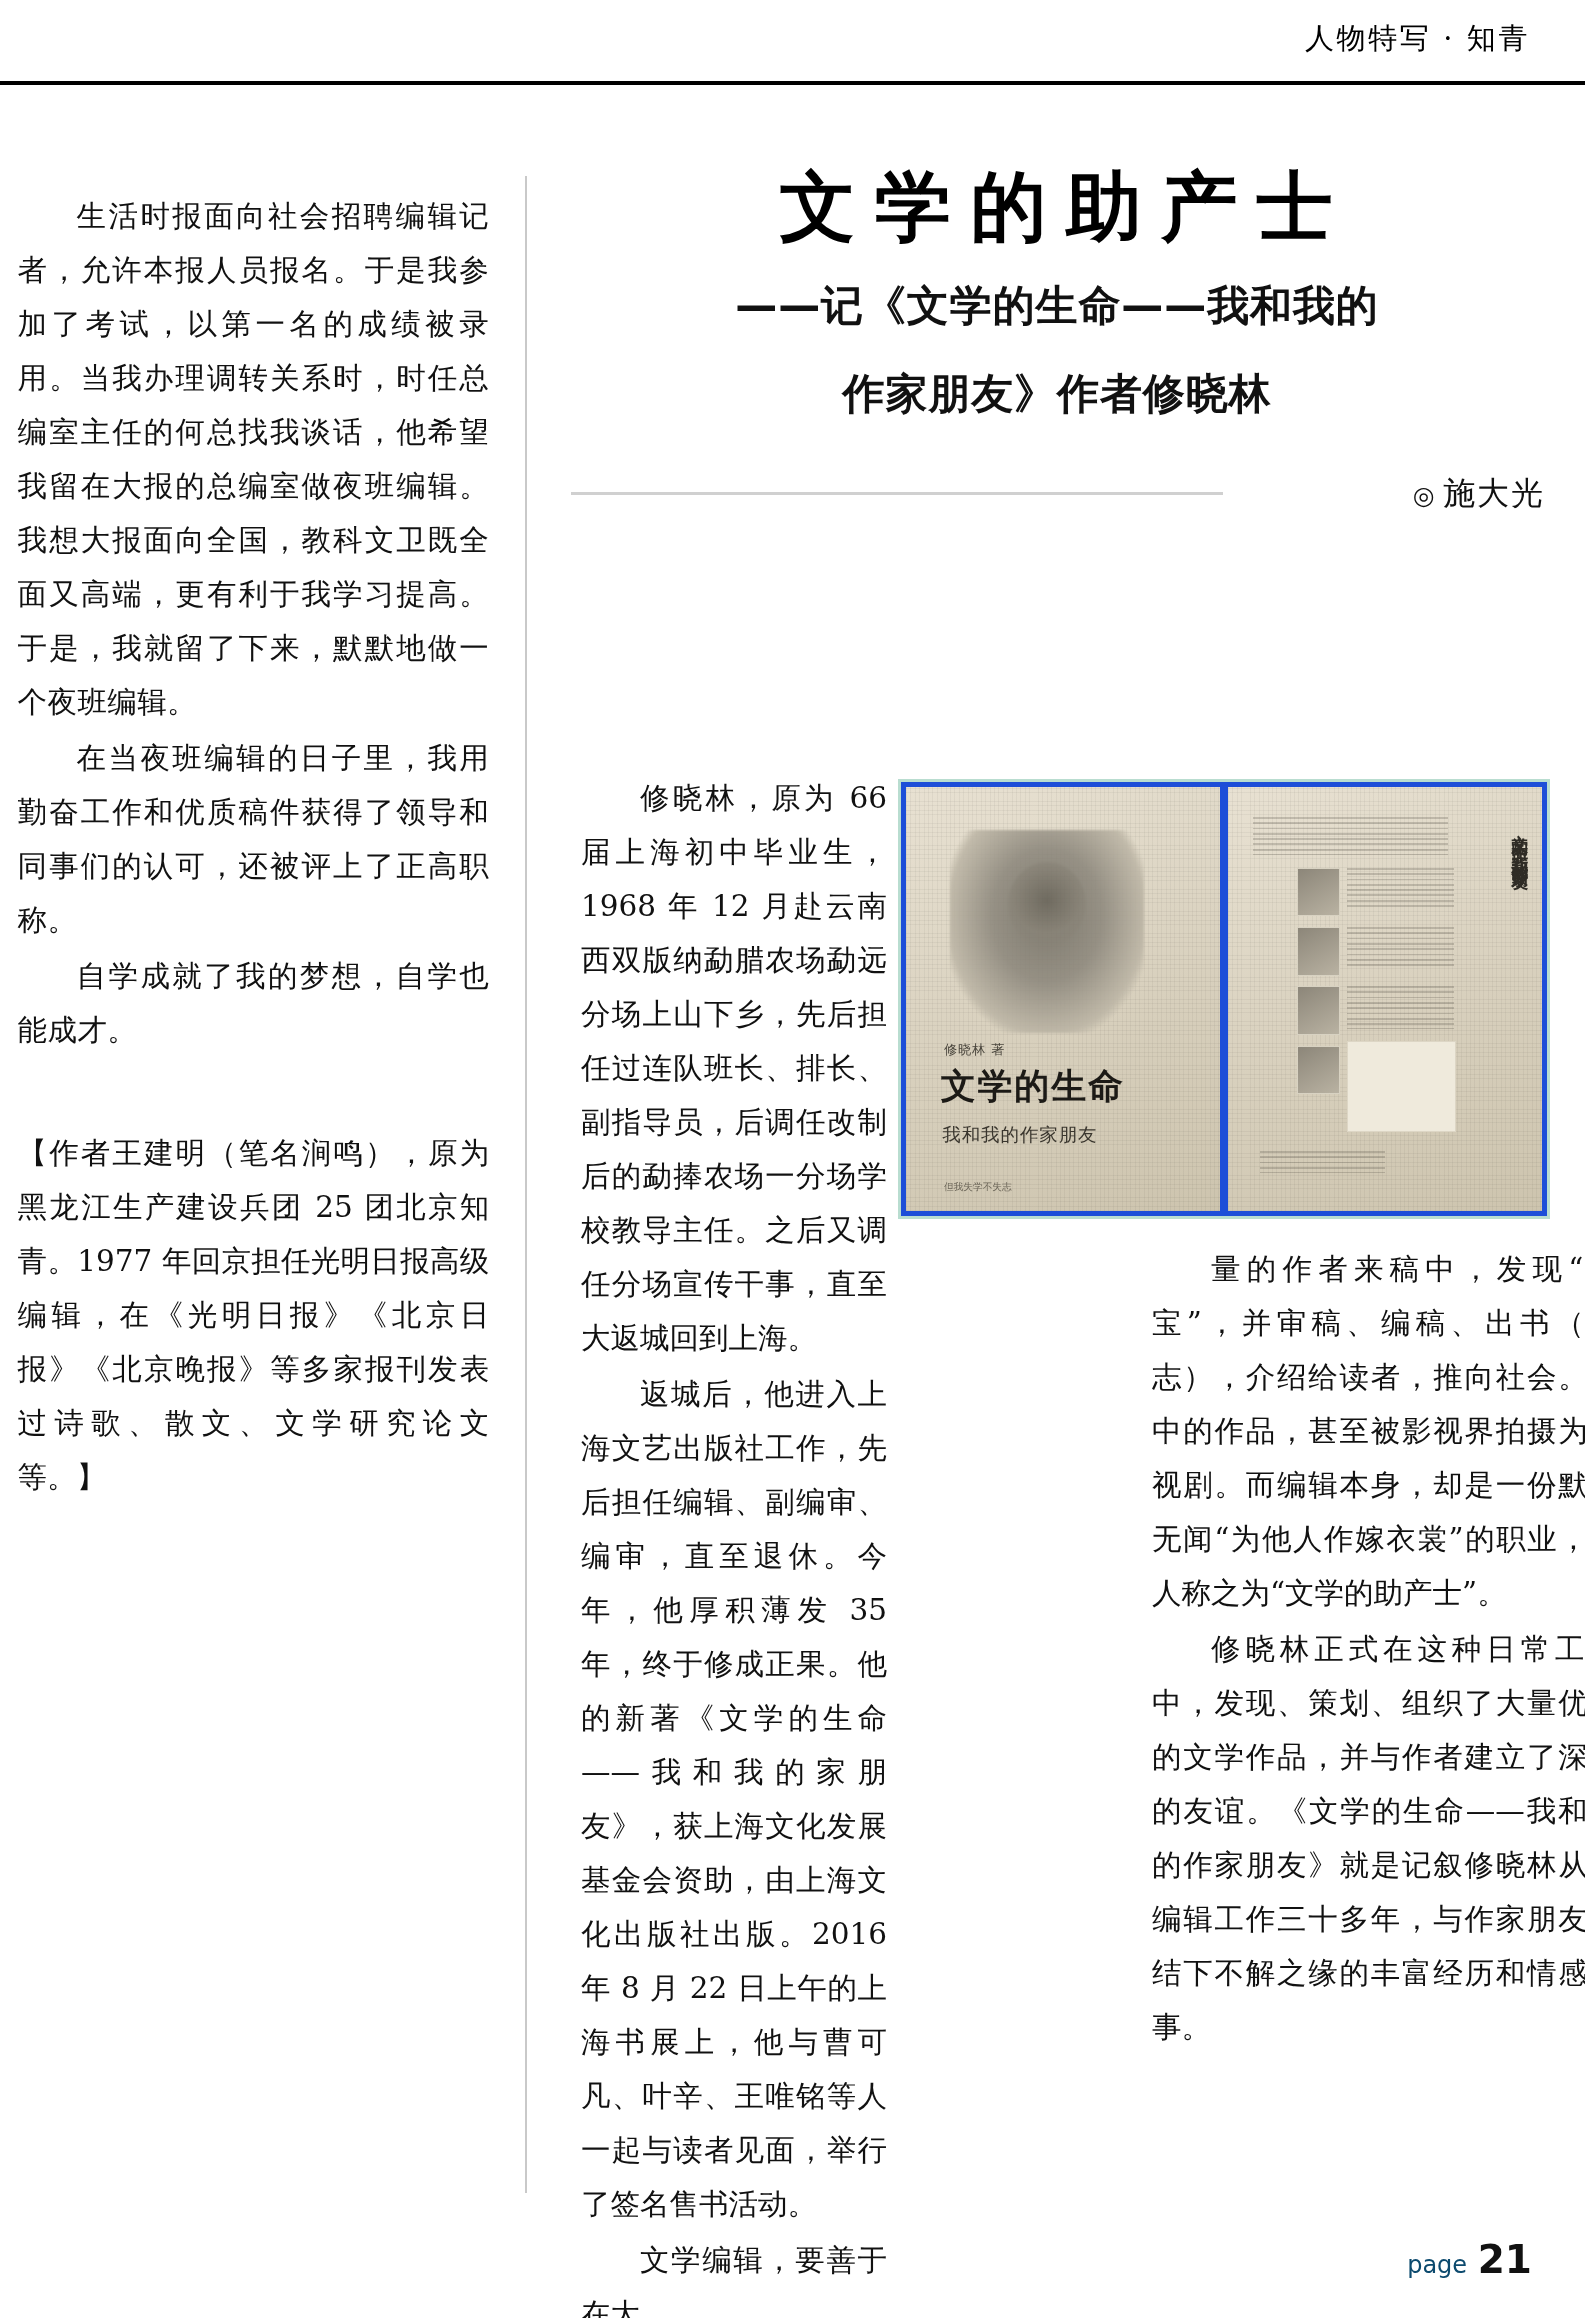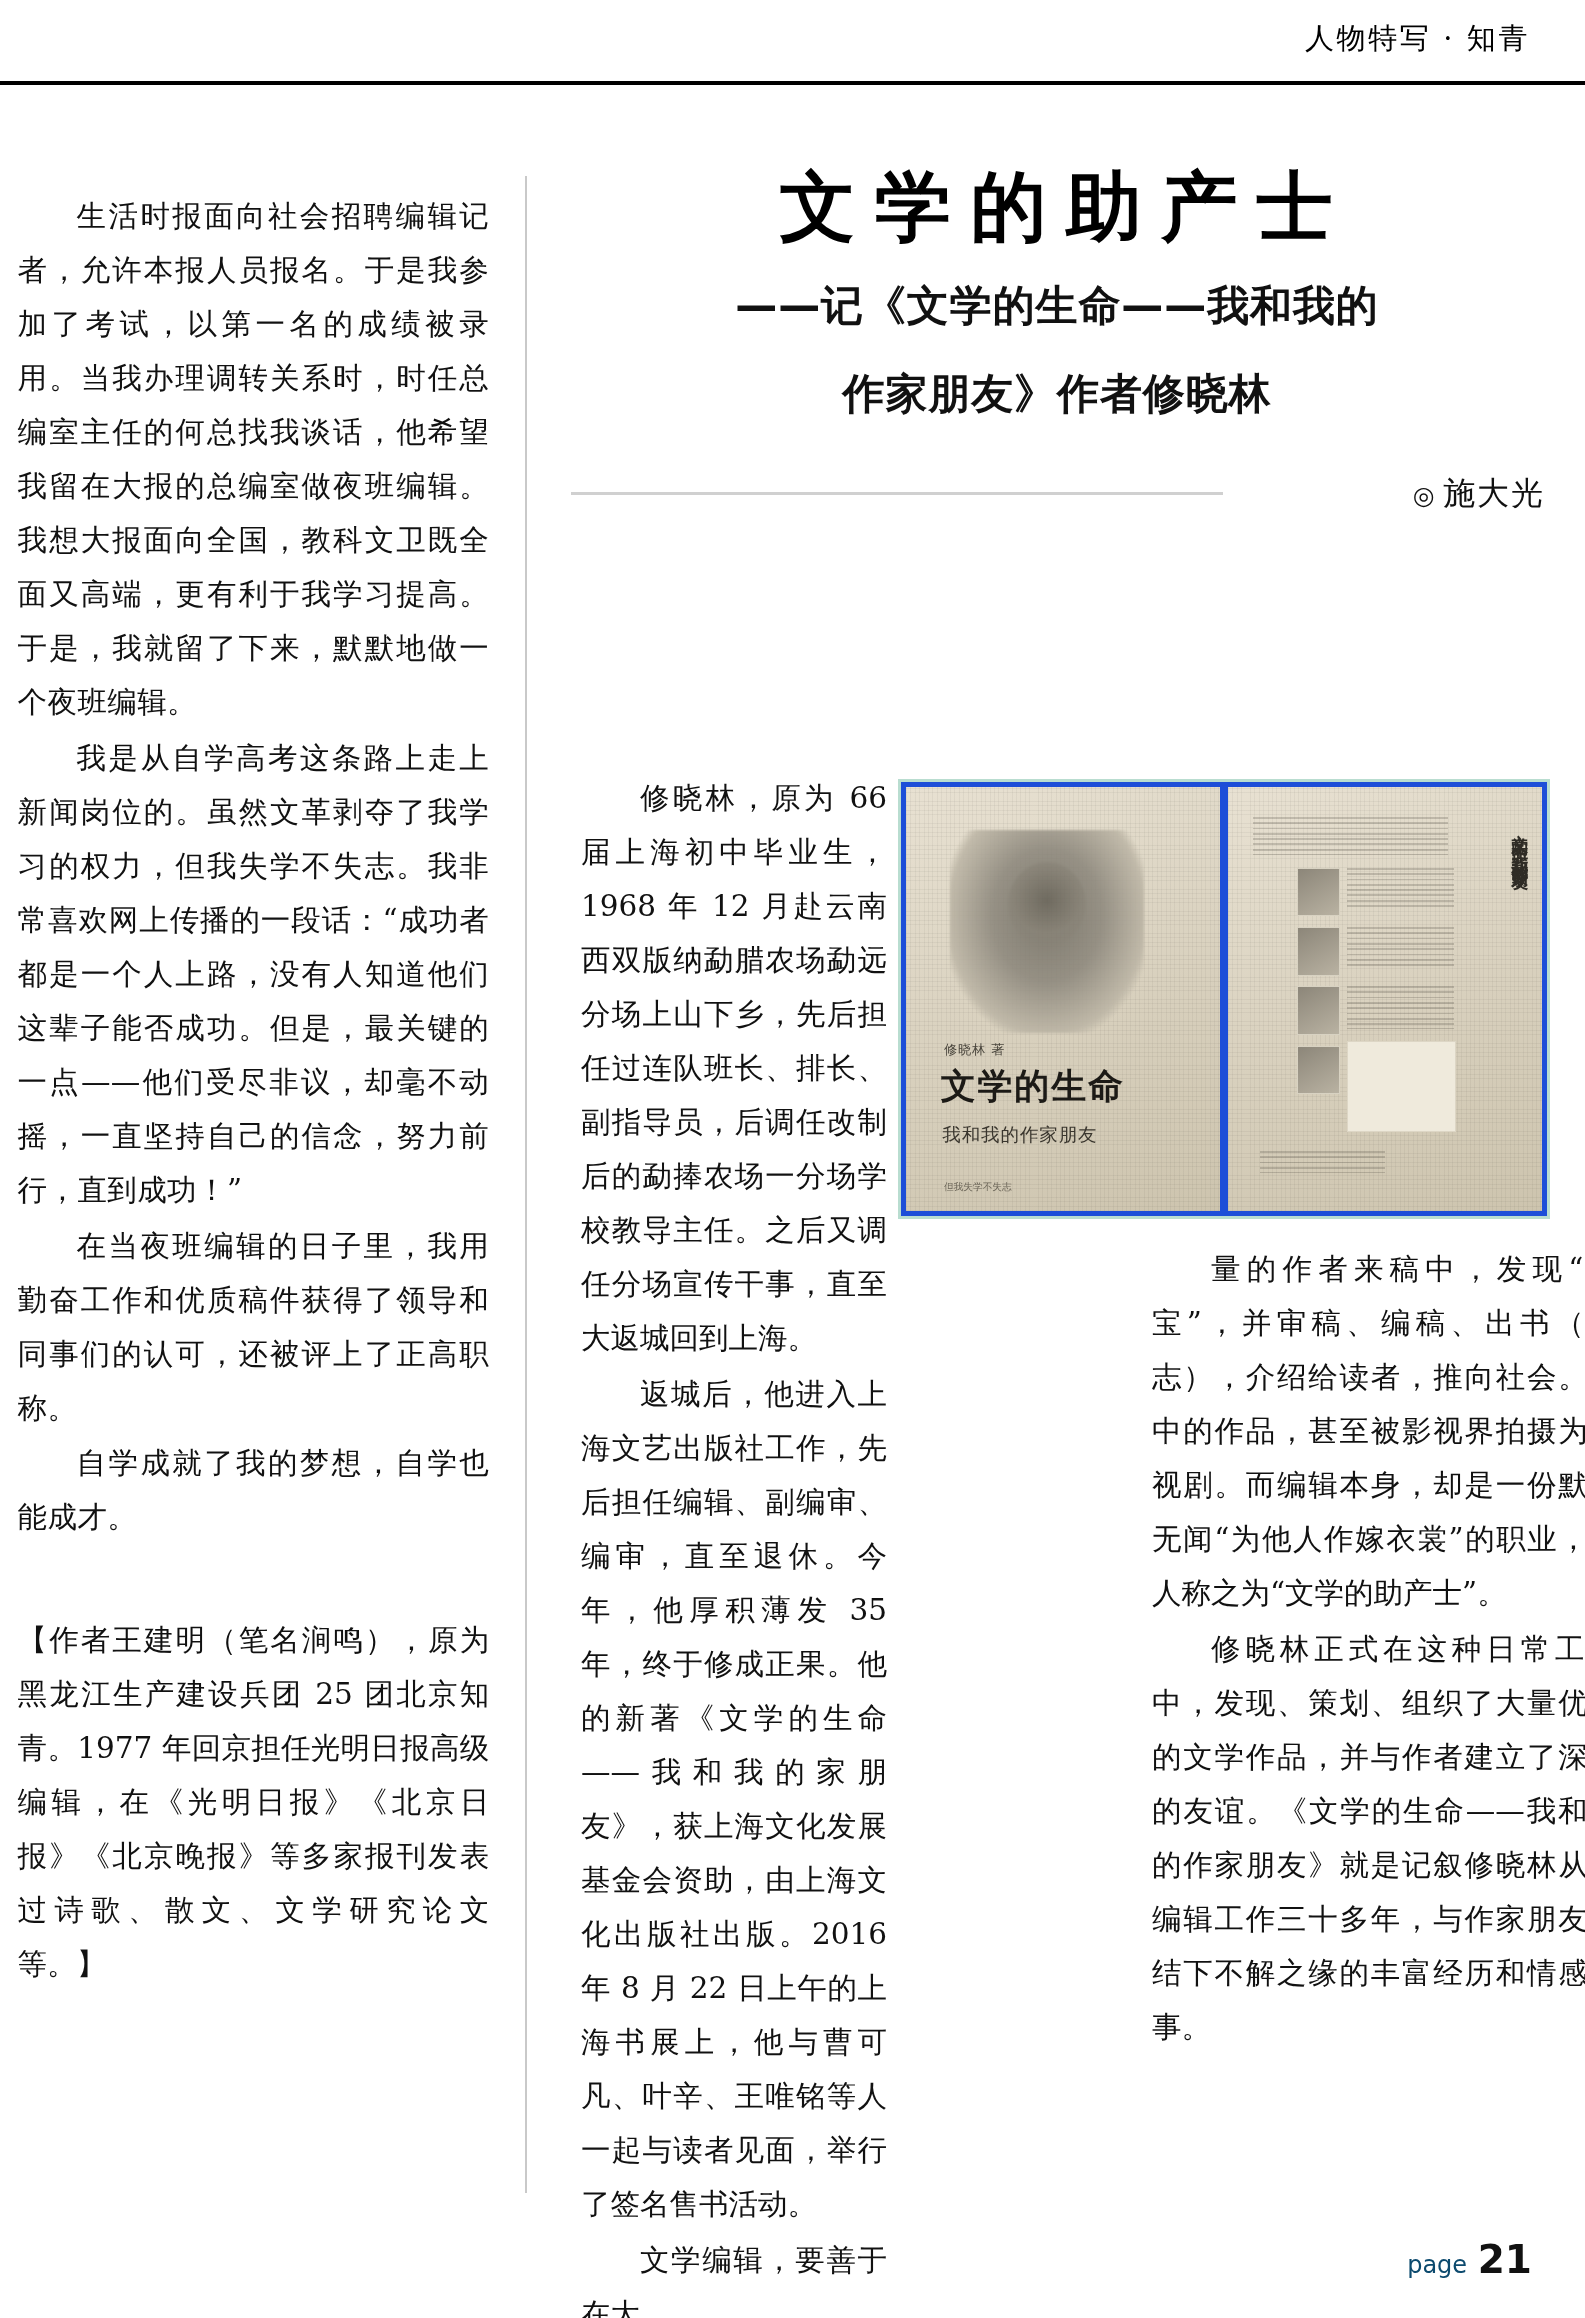"我是从自学高考这条路上走上新闻岗位的。虽然文革剥夺了我学习的权力，但我失学不失志" p.body-p { html: <p>我是从自学高考这条路上走上新闻岗位的。虽然文革剥夺了我学习的权力，但我失学不失志。我非常喜欢网上传播的一段话：“成功者都是一个人上路，没有人知道他们这辈子能否成功。但是，最关键的一点——他们受尽非议，却毫不动摇，一直坚持自己的信念，努力前行，直到成功！”</p> -> none }
